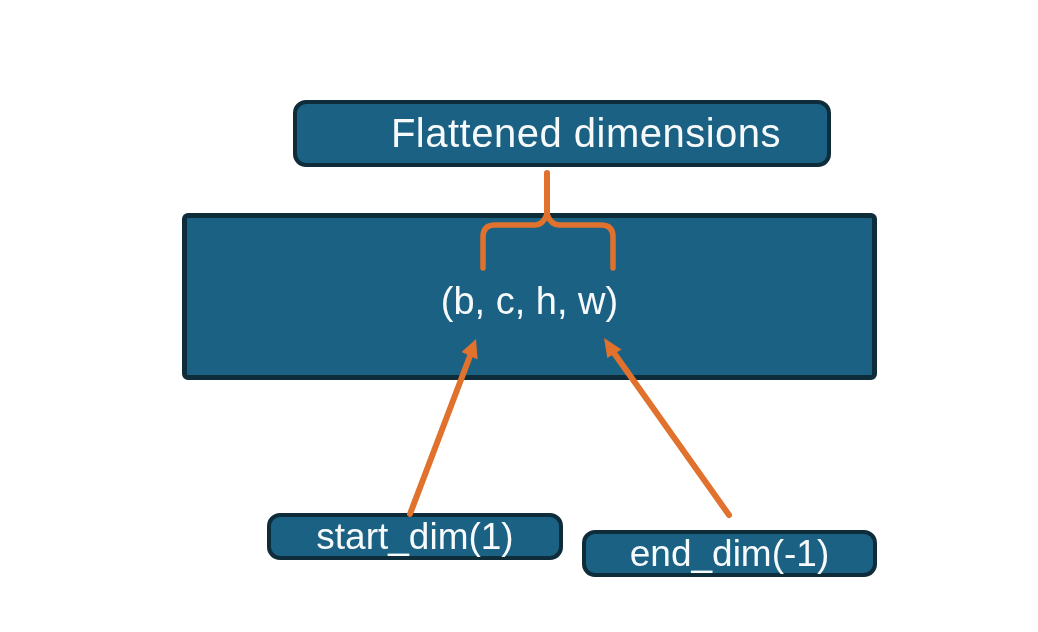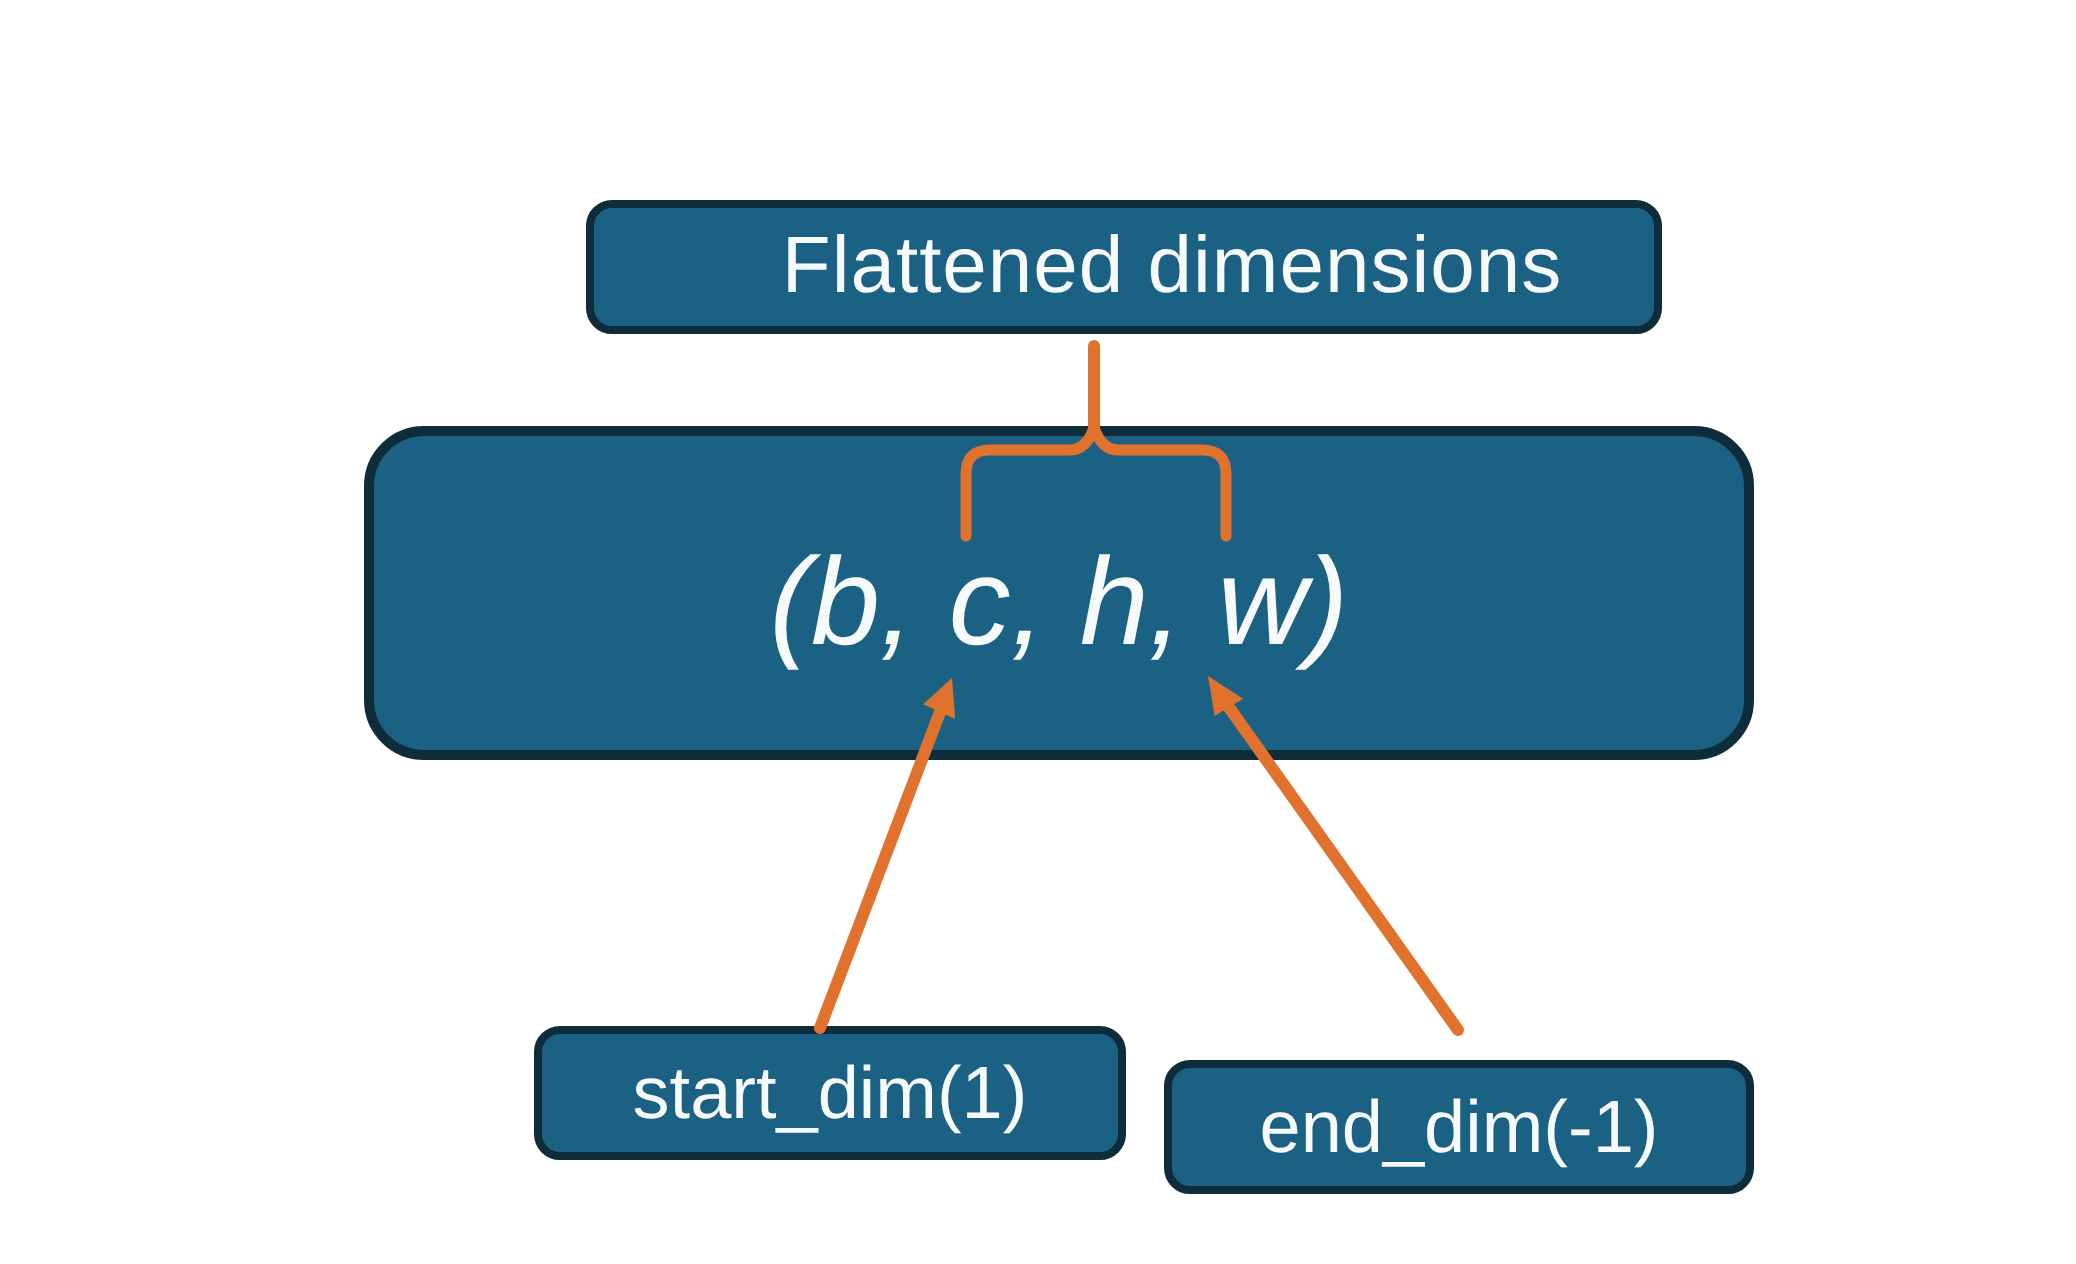"(b, c, h, w)" .tensor-box { border-radius: 30px -> 6px; font-size: 62px -> 38px; font-style: italic -> none }
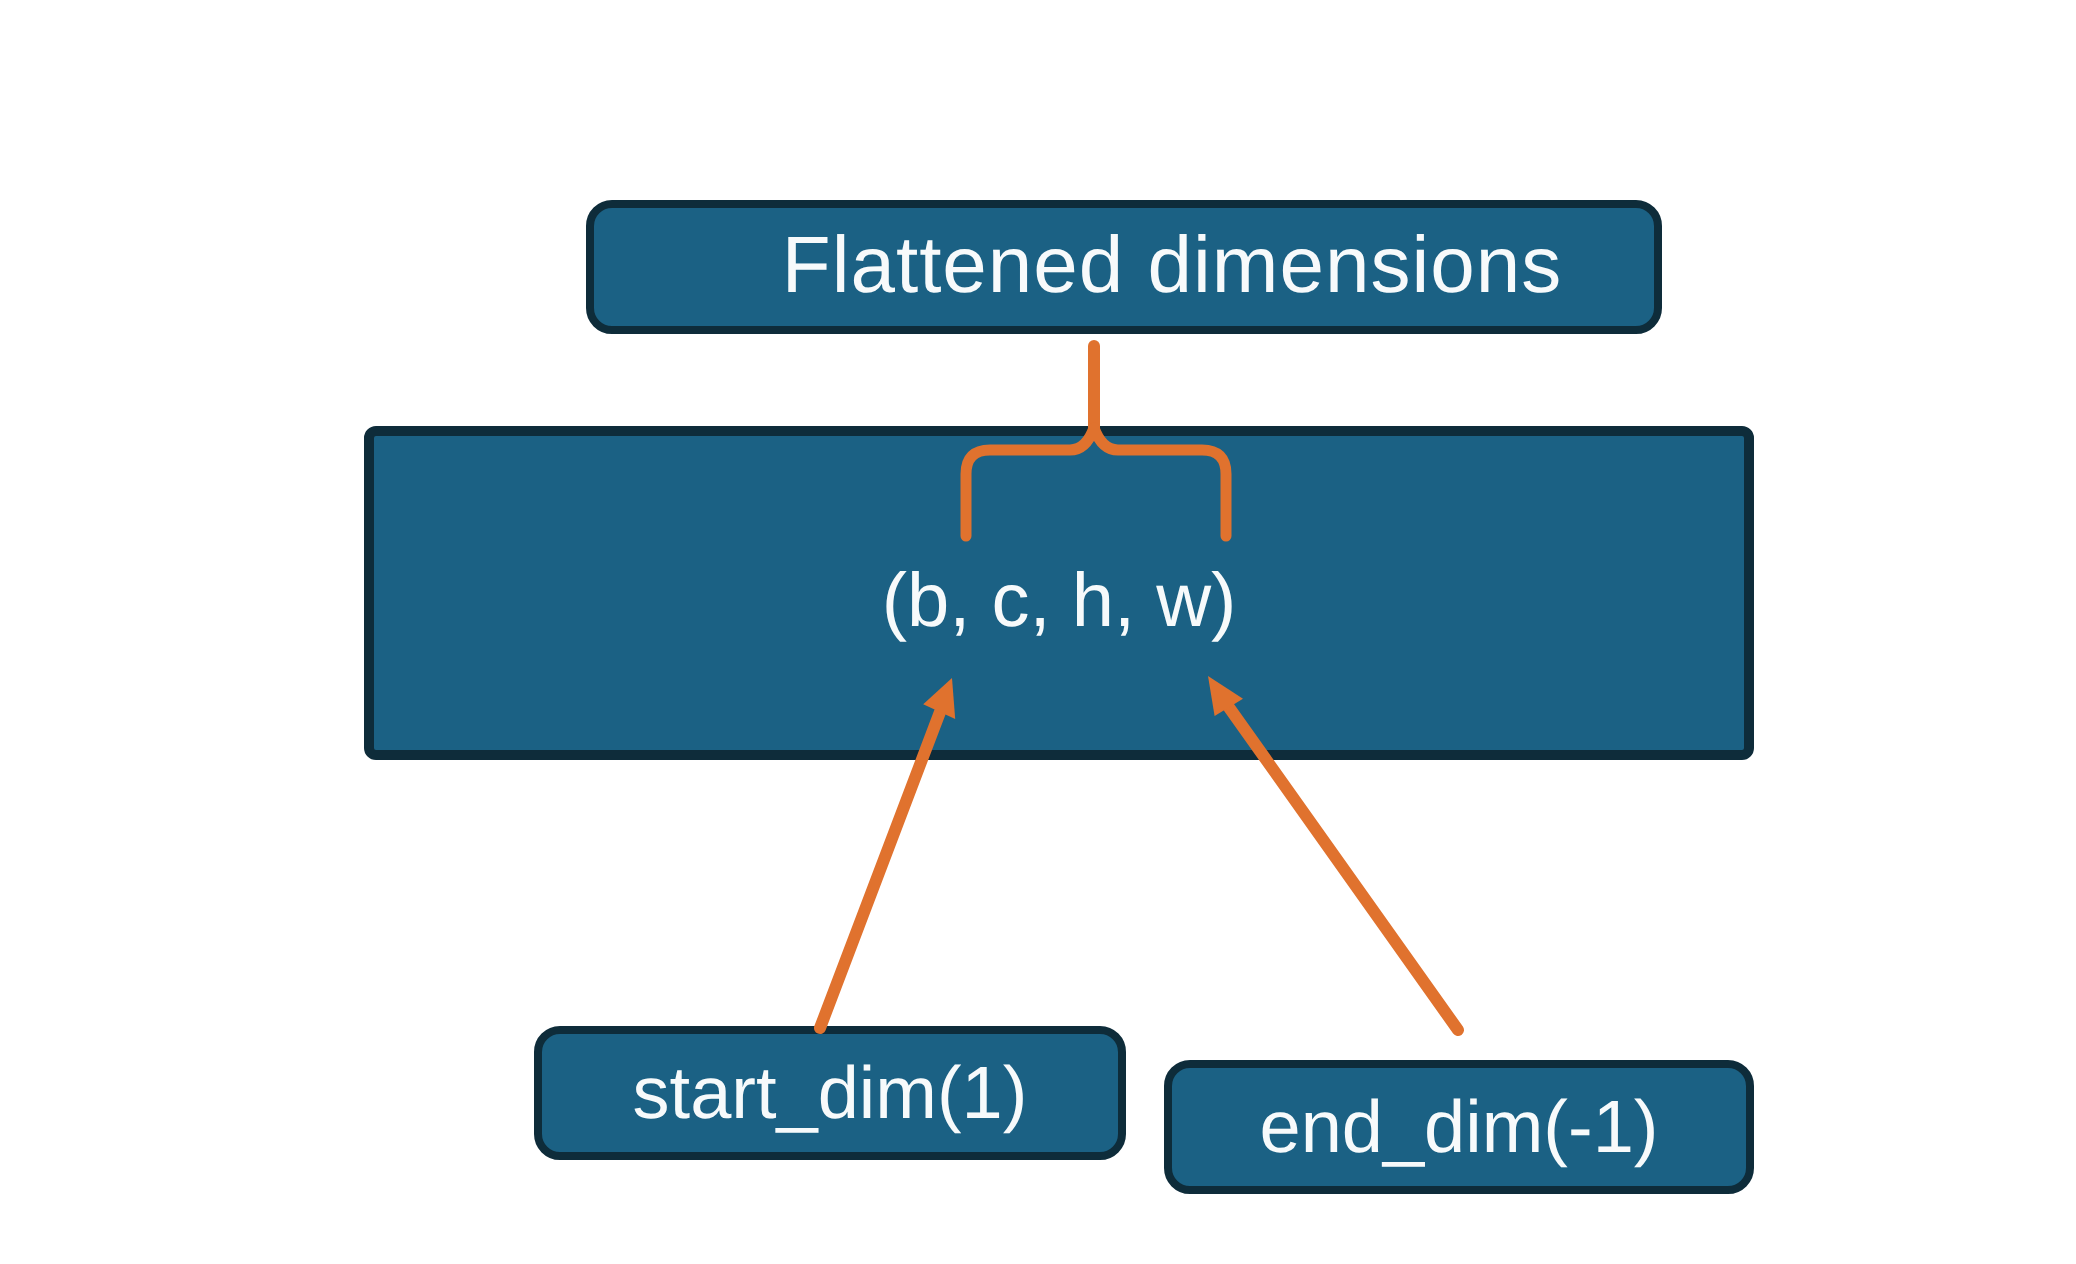"start_dim(1)" .param-box { height: 67px -> 47px }
